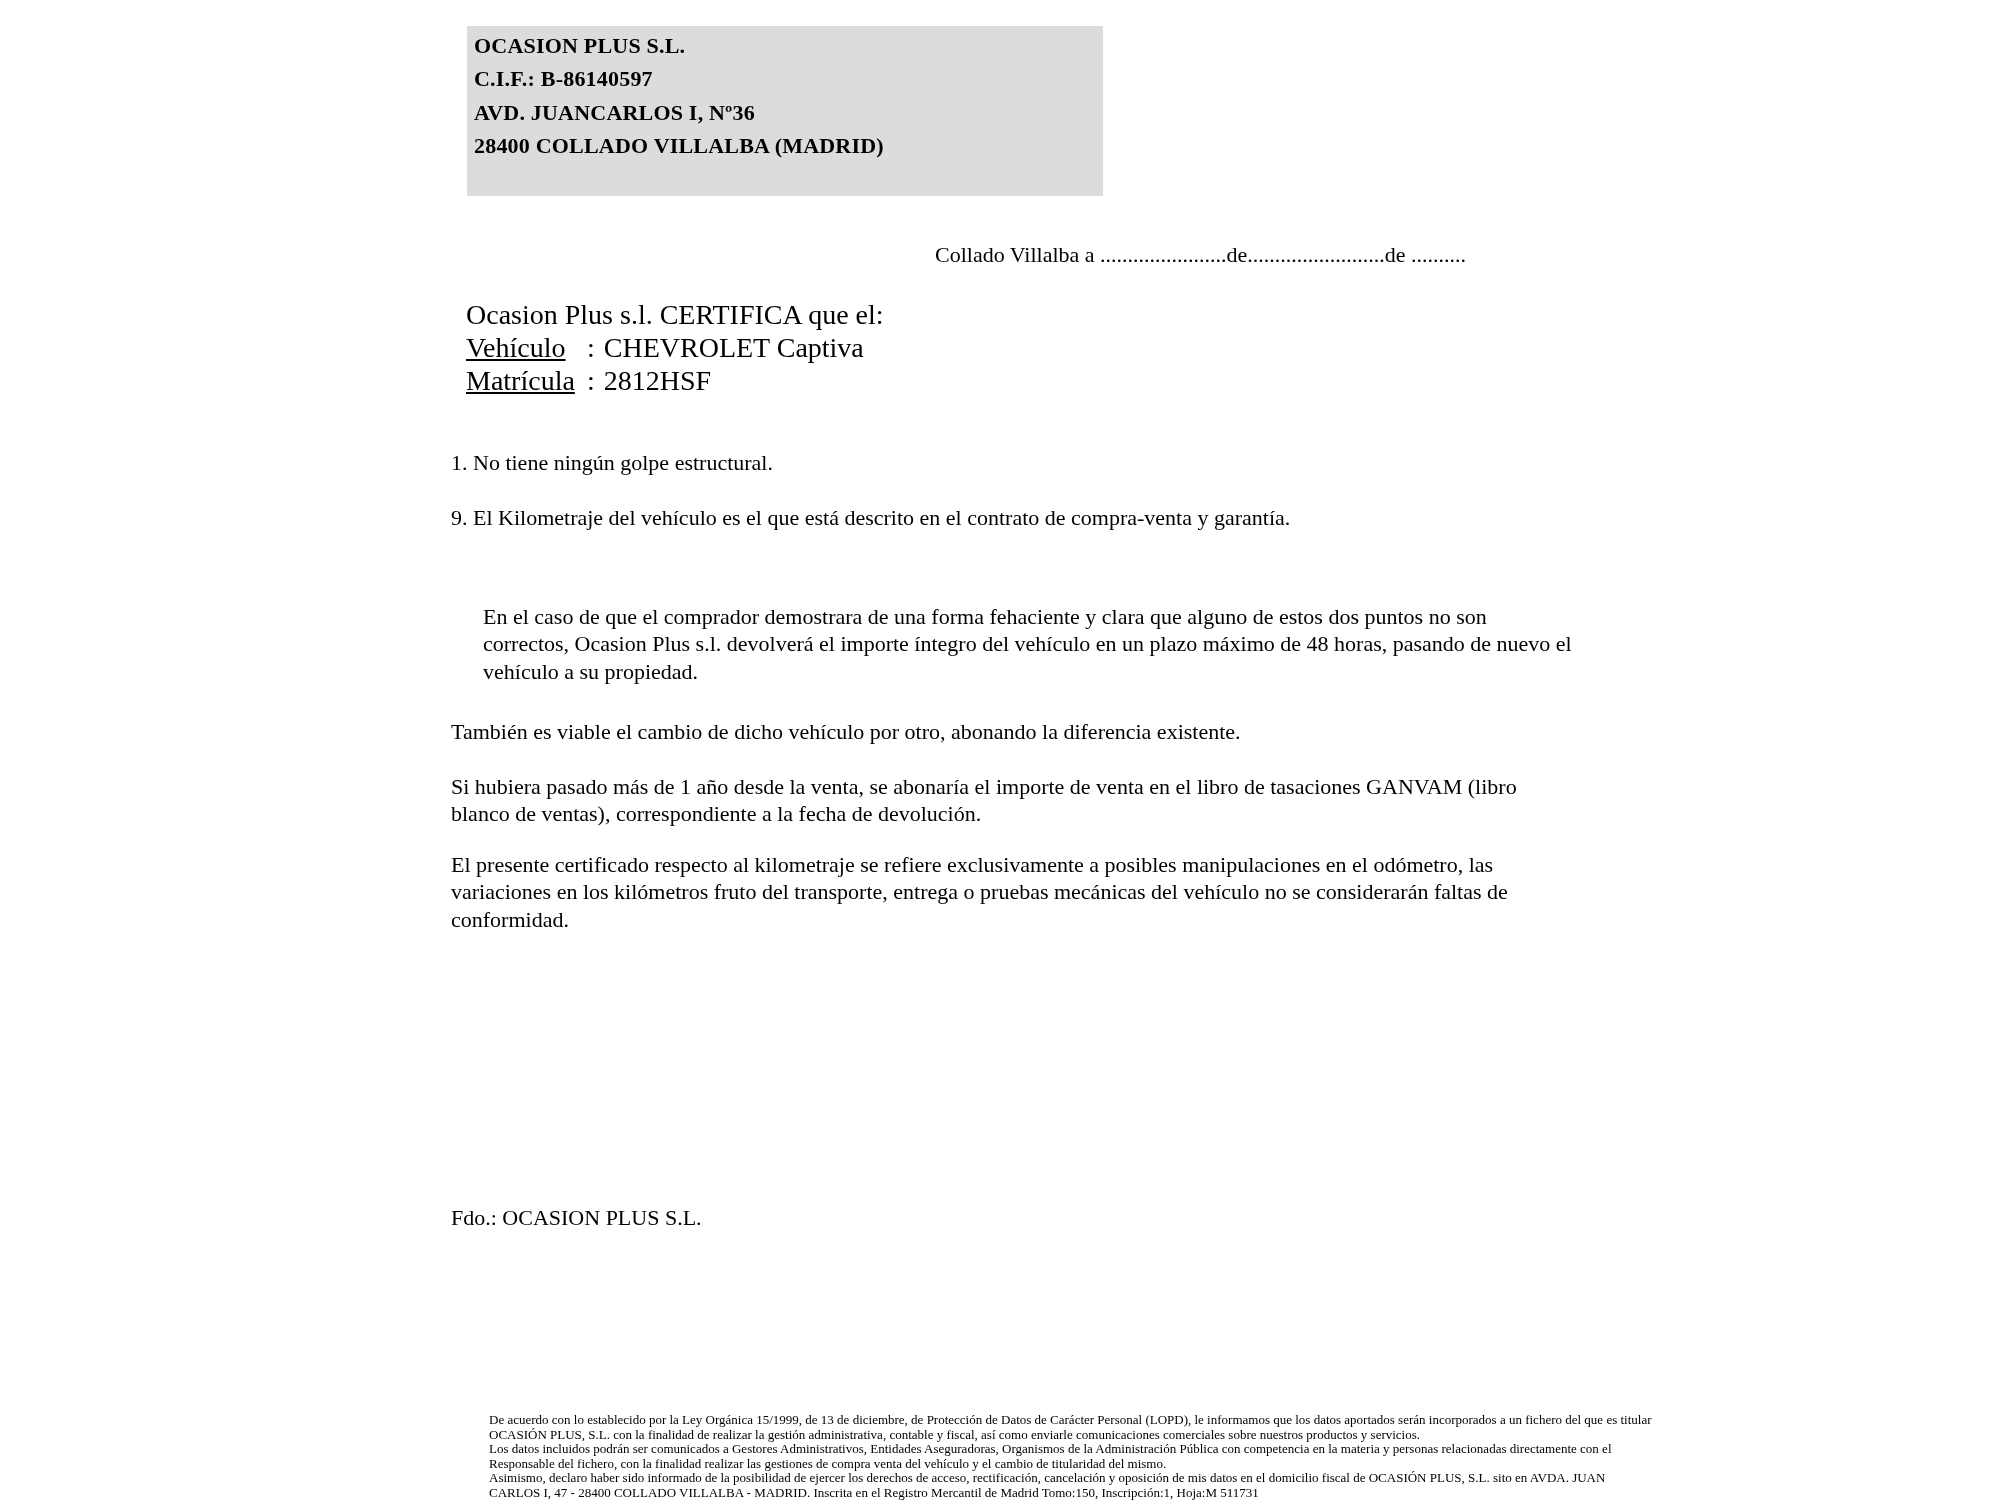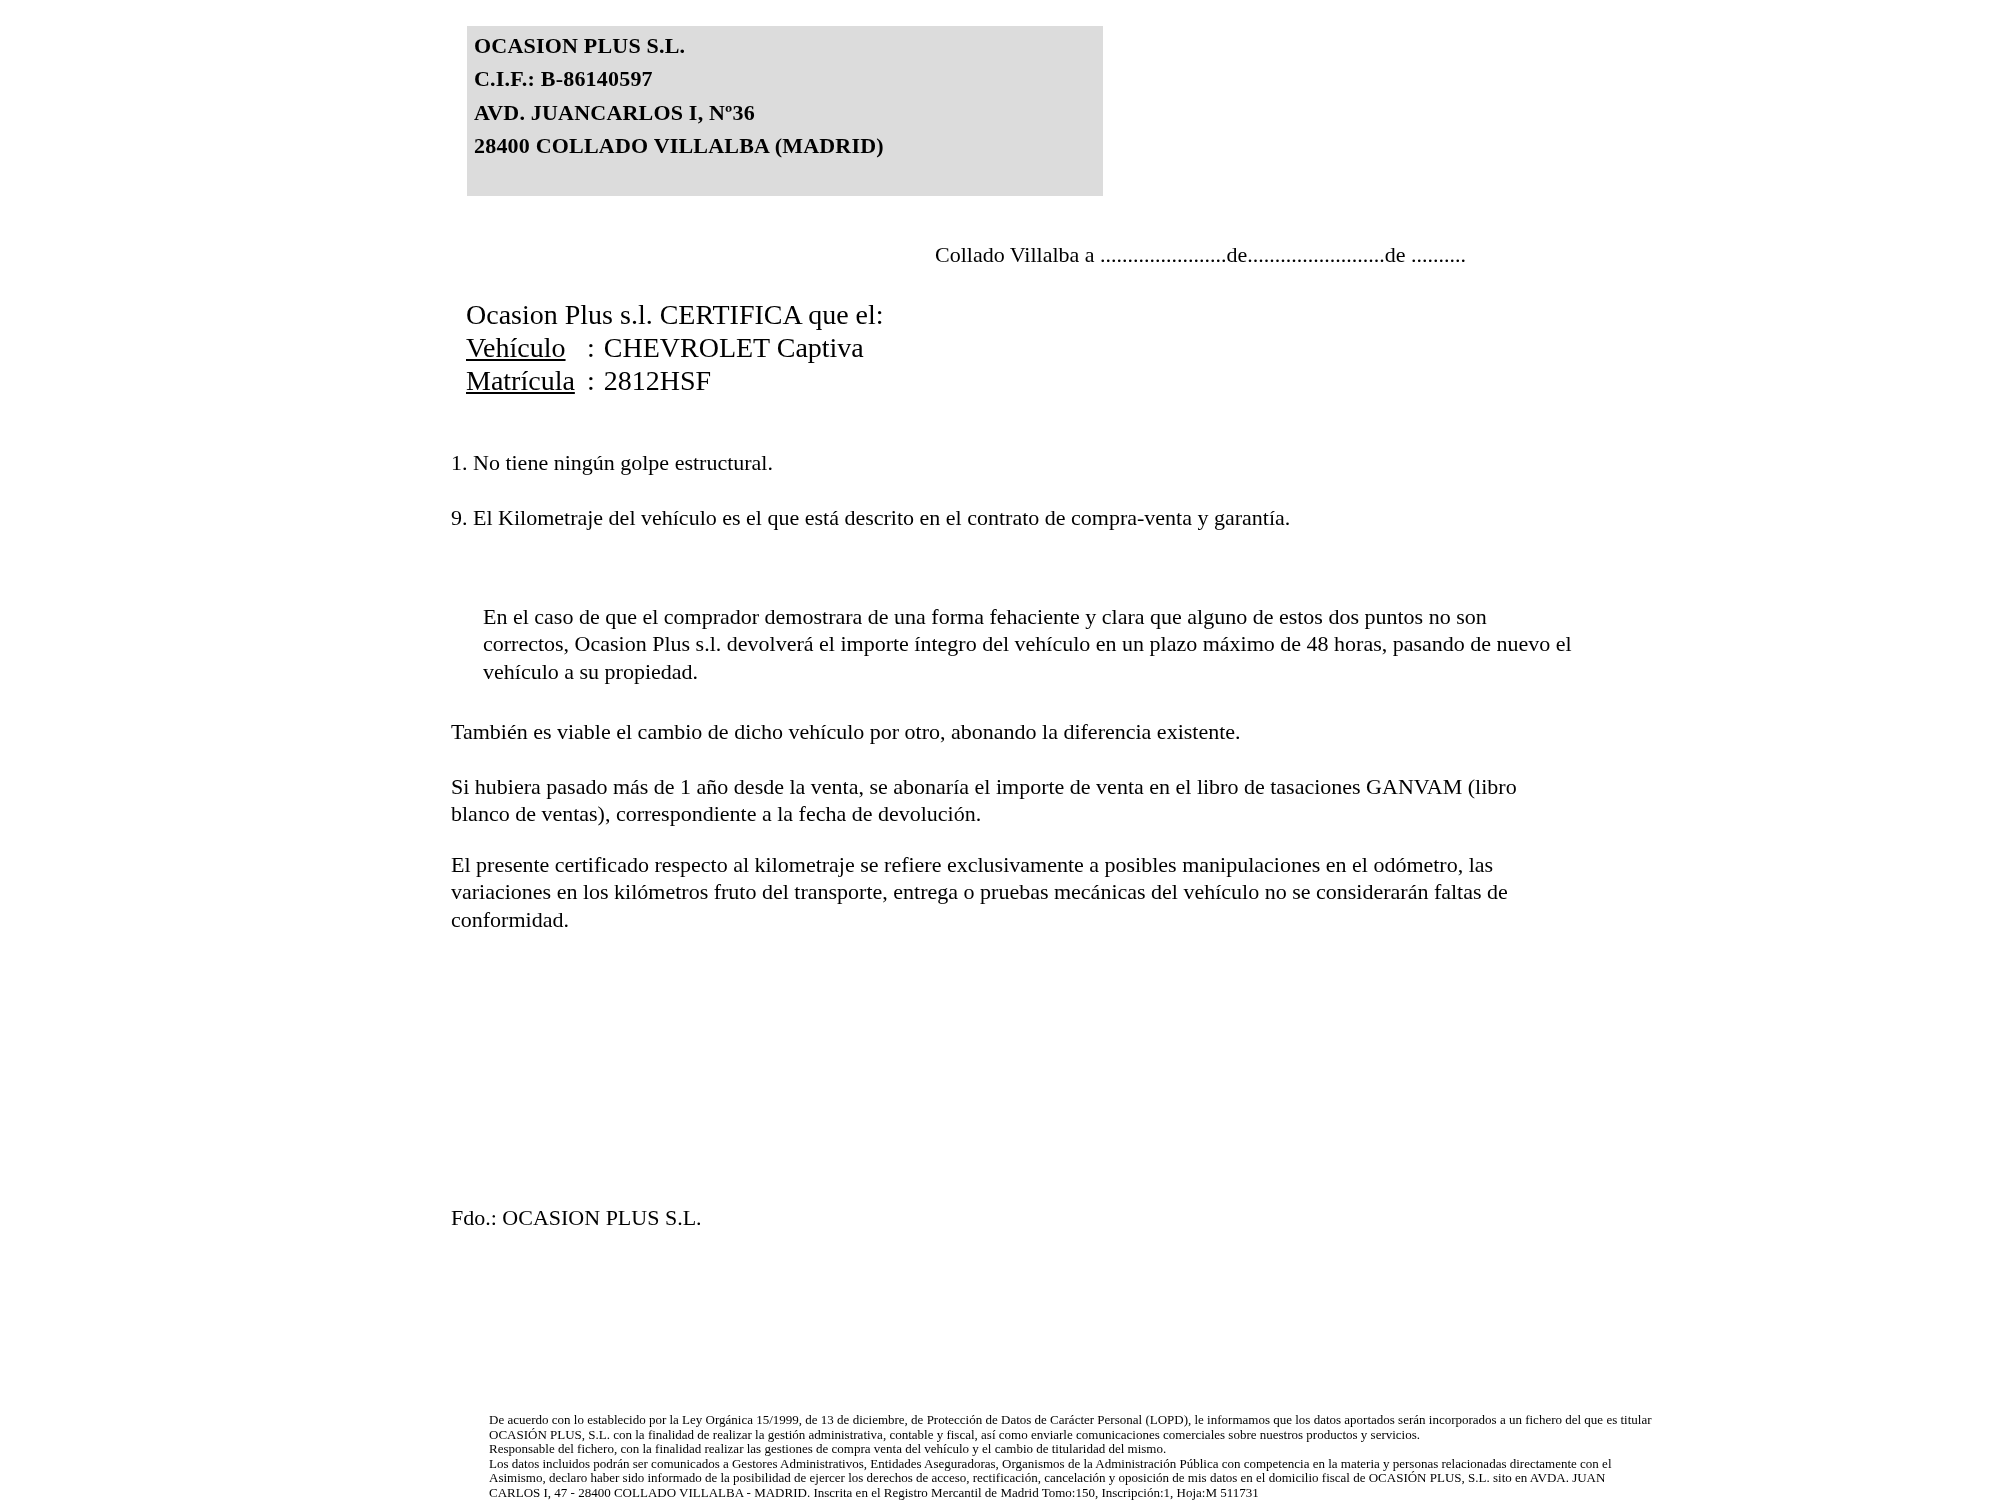"Responsable del fichero, con la" div.lline { order: before "Los datos incluidos podrán ser" -> after "Los datos incluidos podrán ser" }
